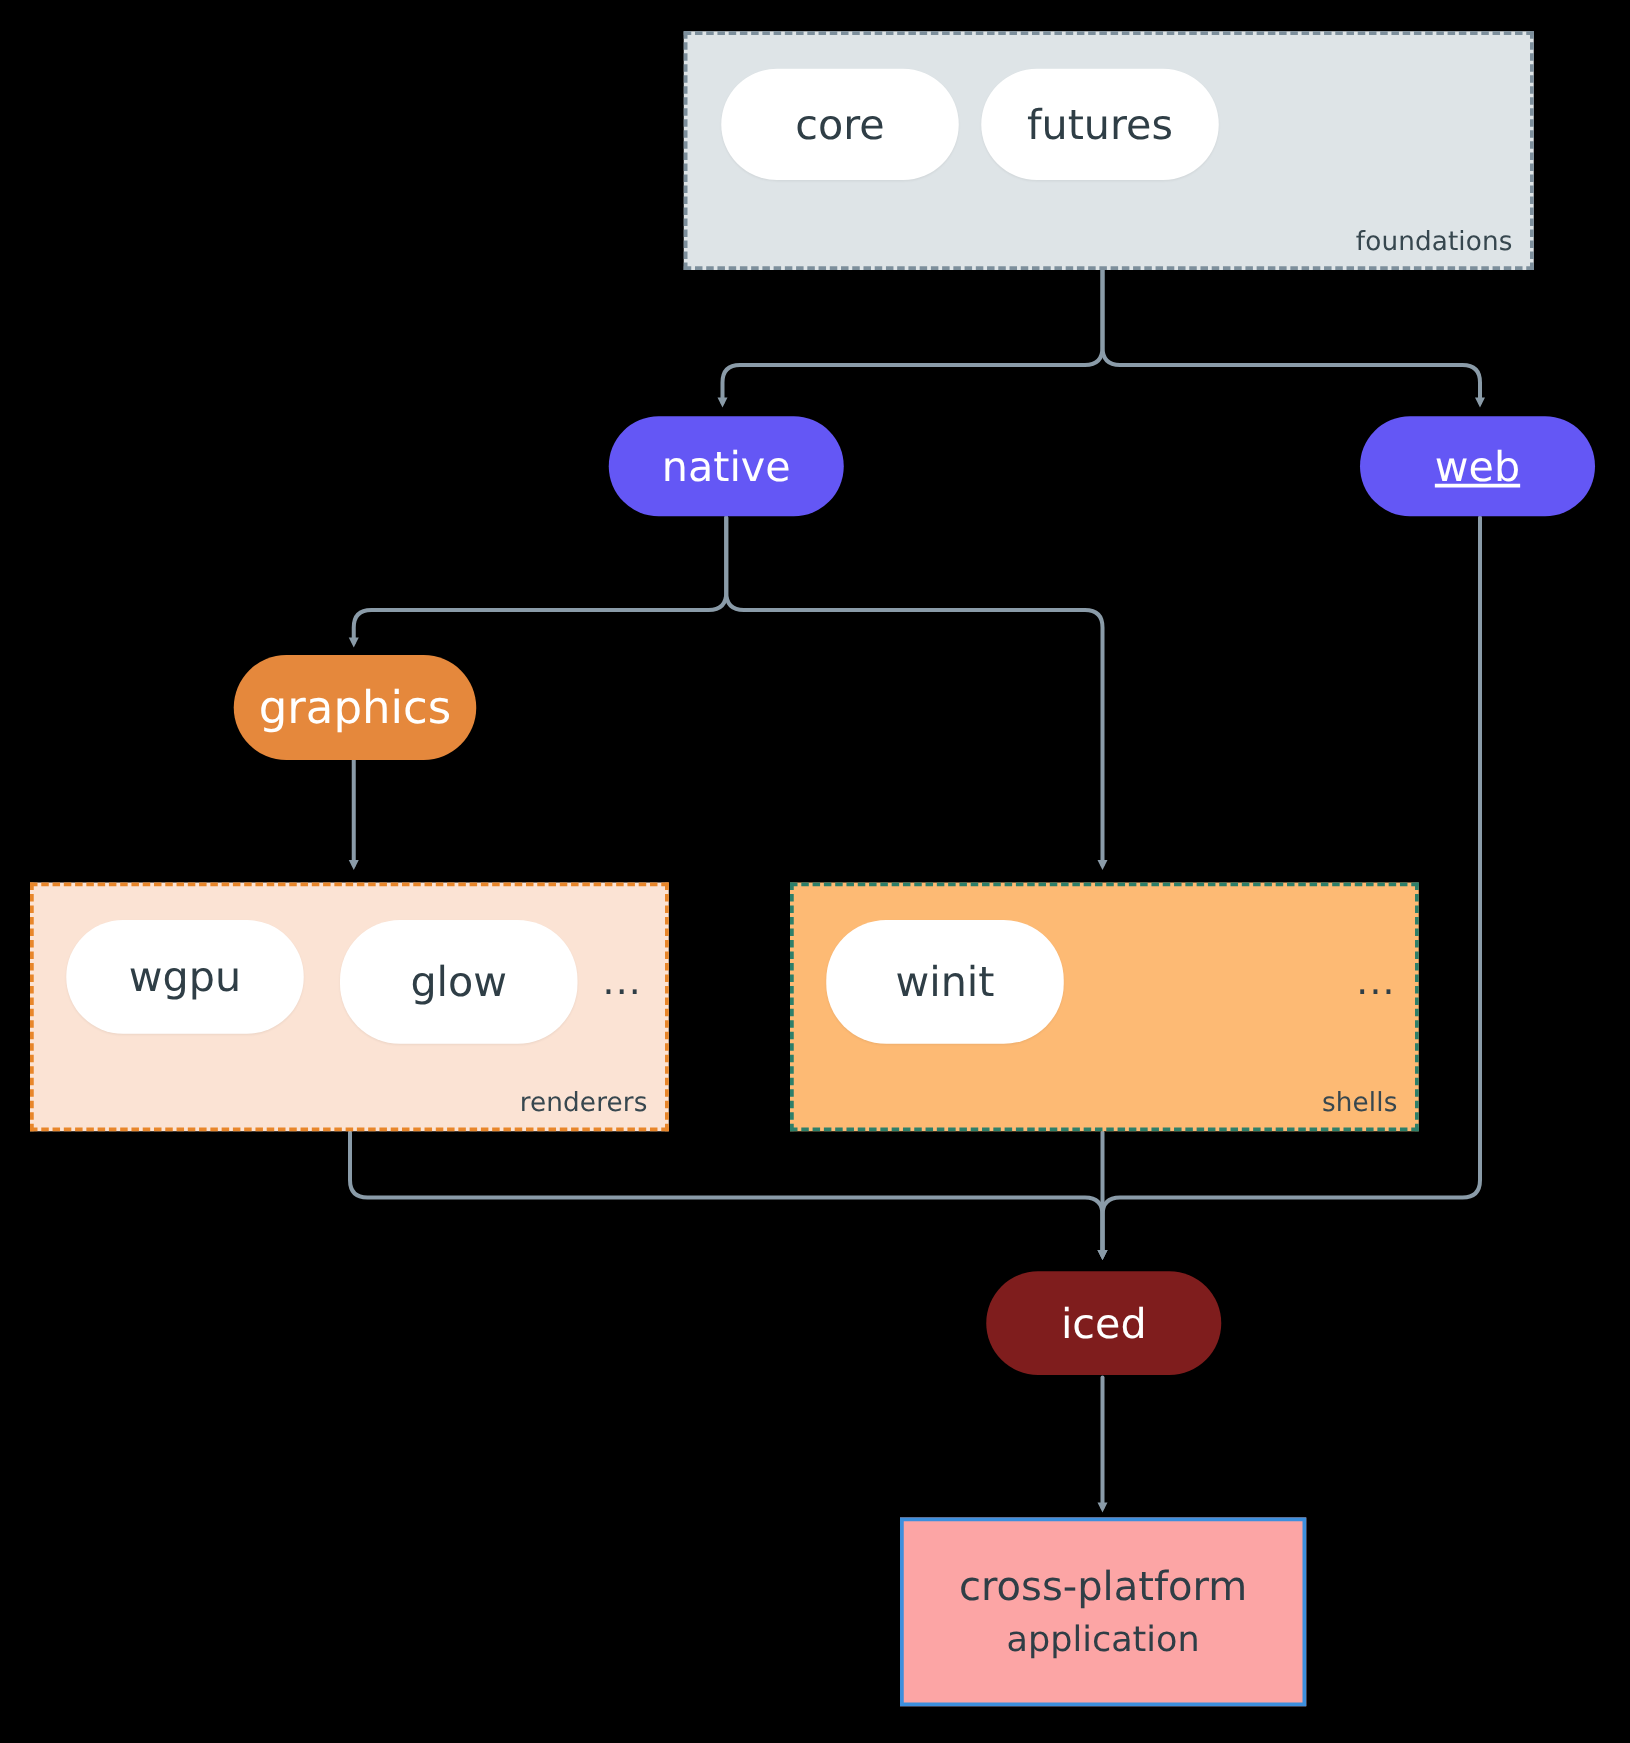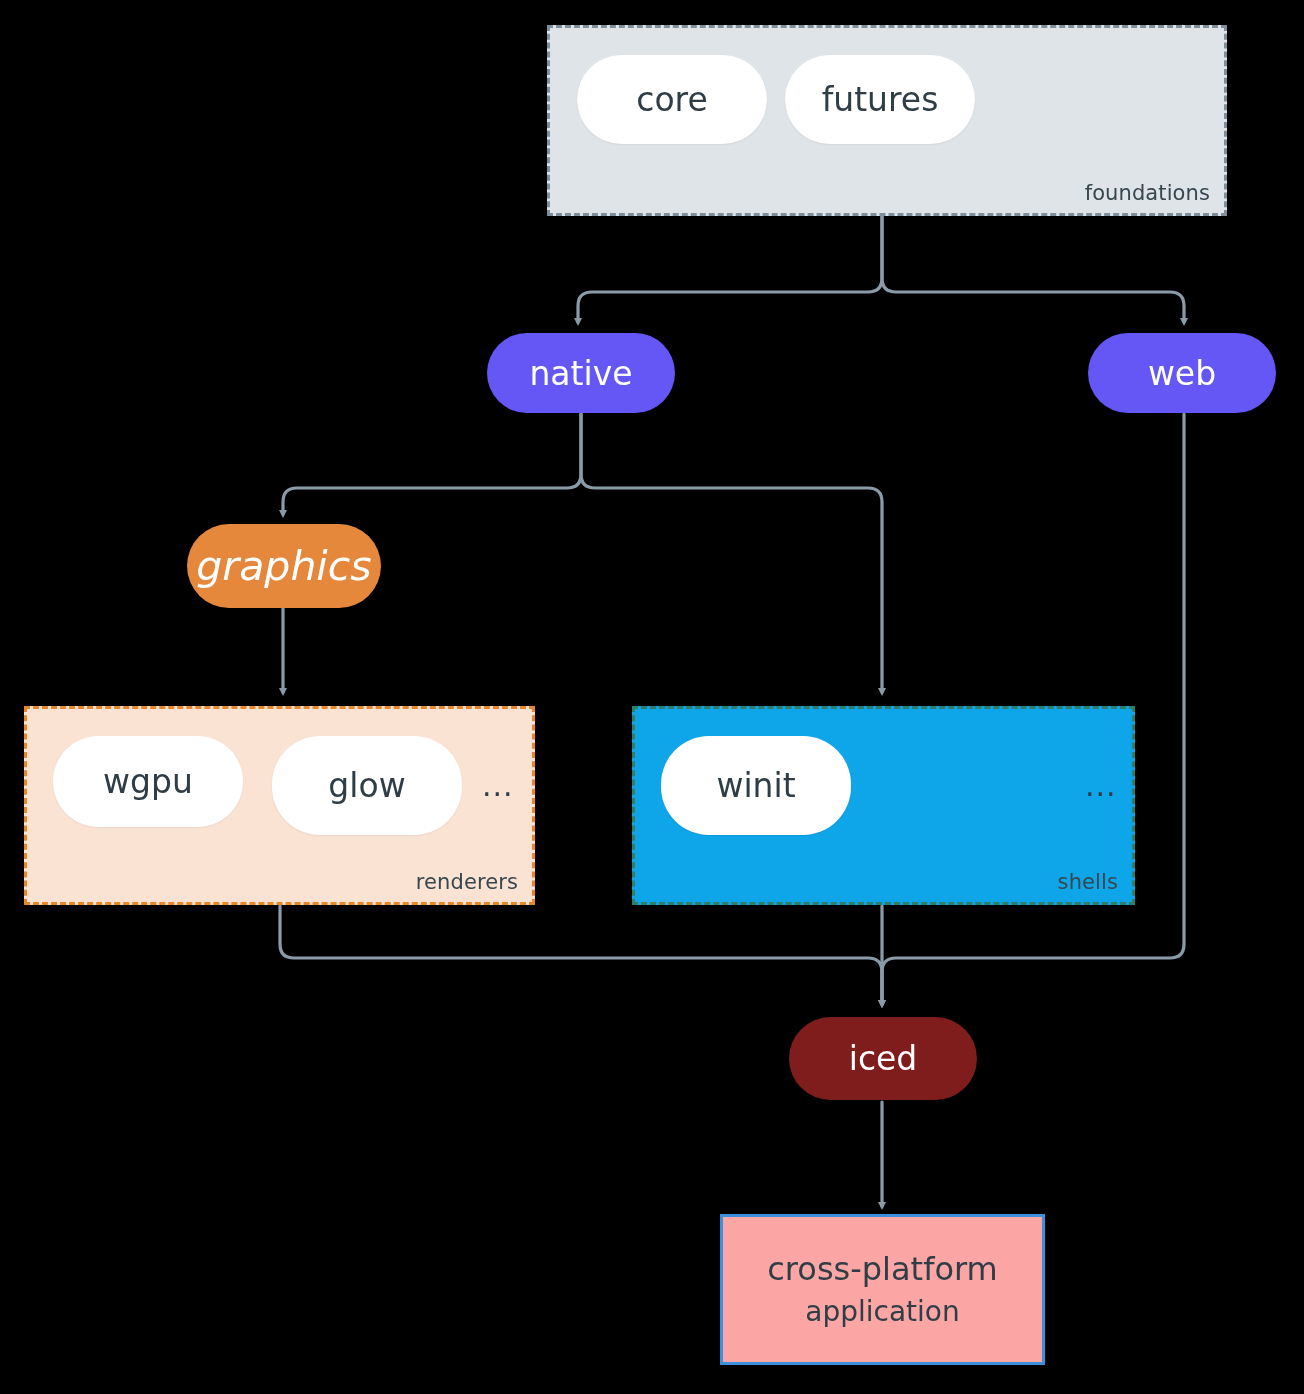"web" div.node { text-decoration: none -> underline }
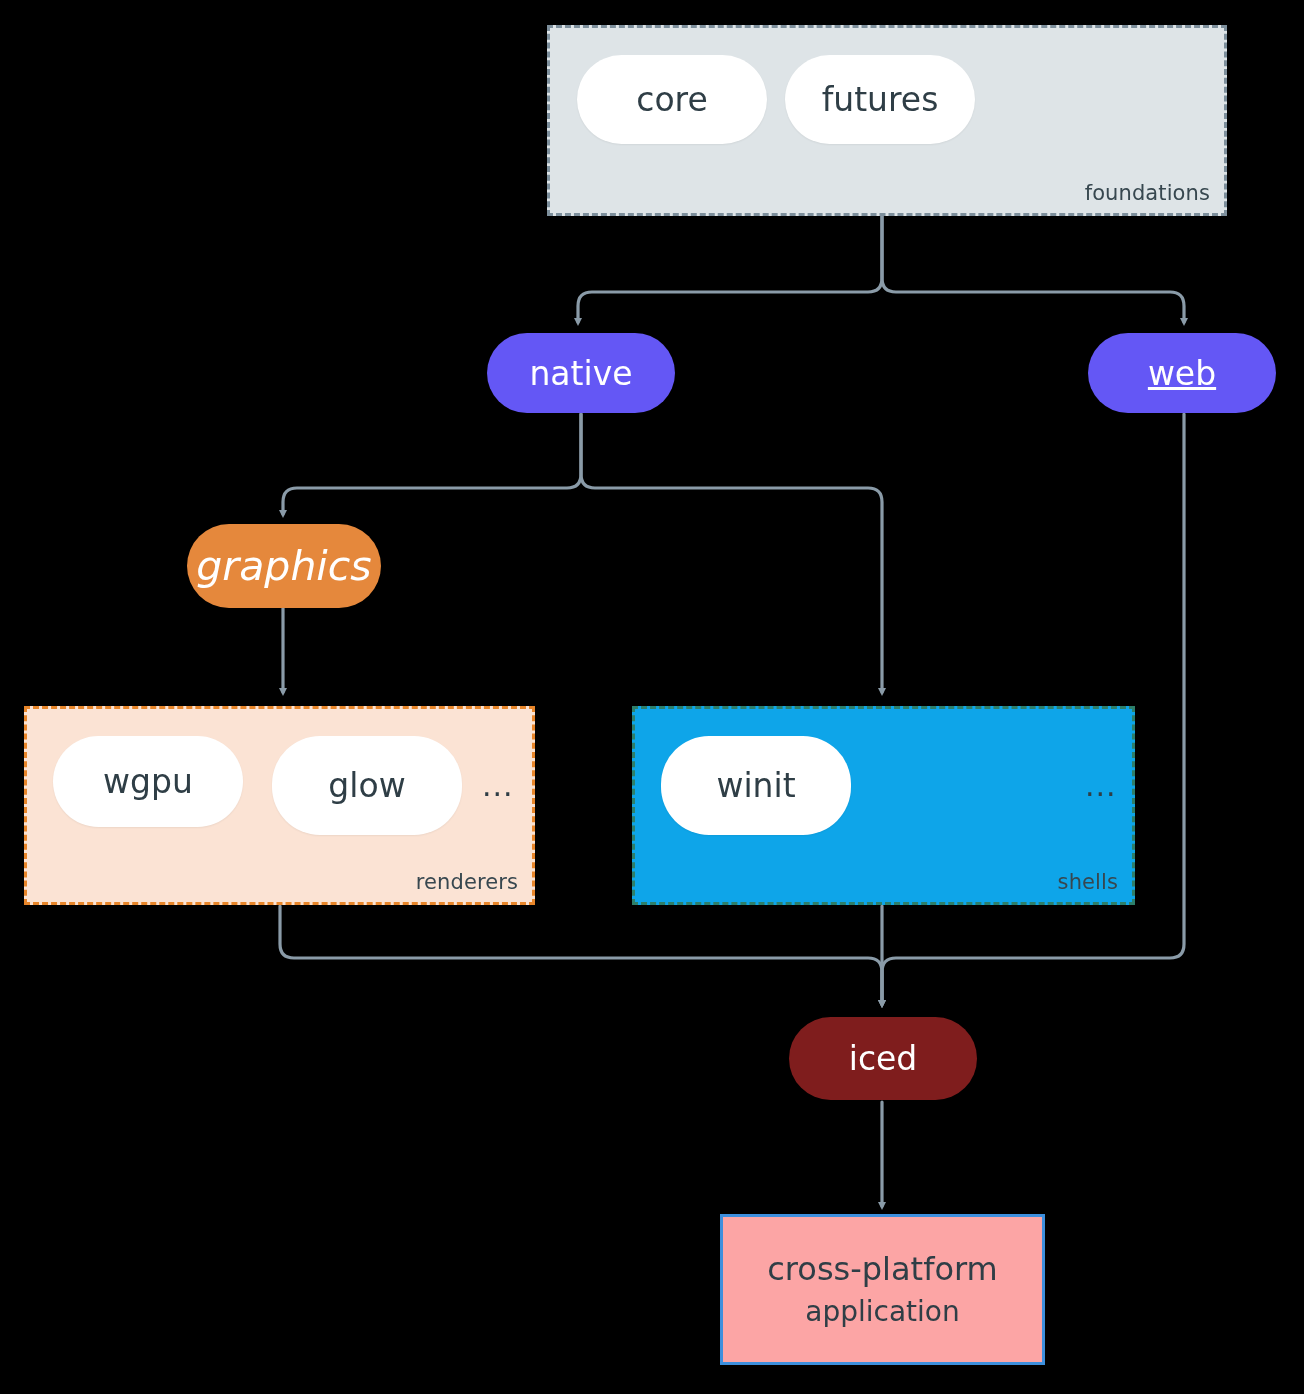"graphics" span { font-size: 41px -> 36px; font-style: italic -> none }
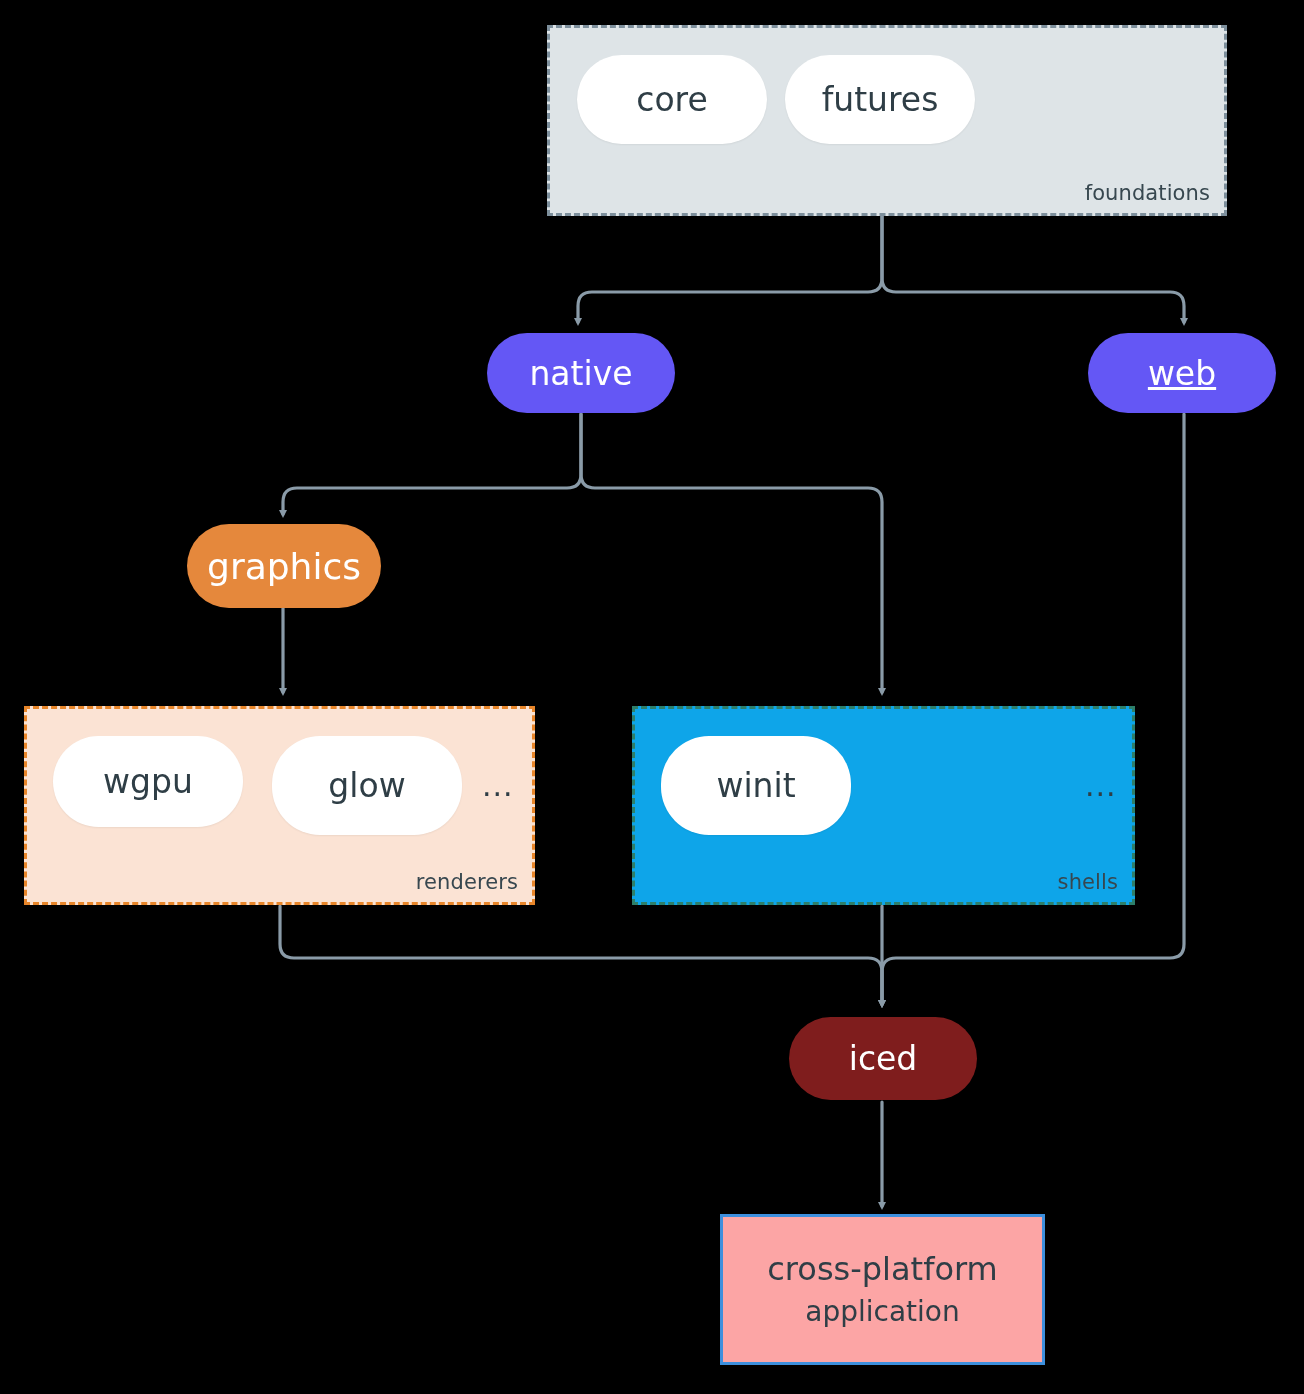"winit" div.group-box { background: #0ea5e9 -> #fdba74 }
